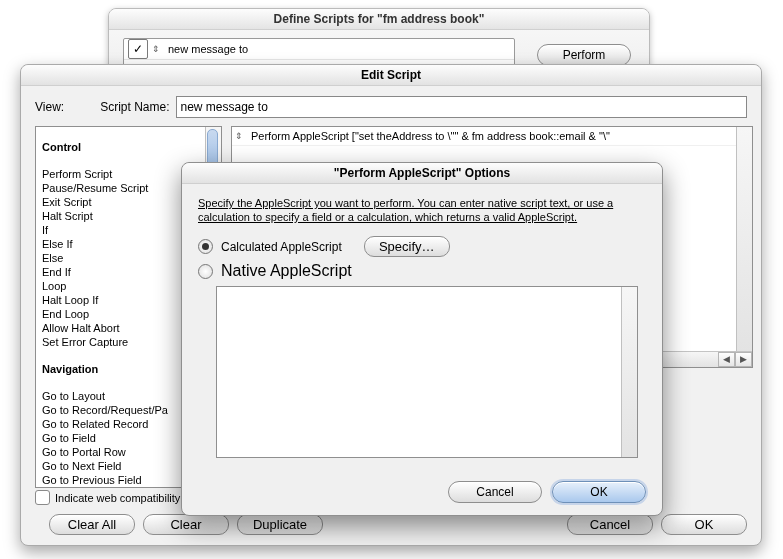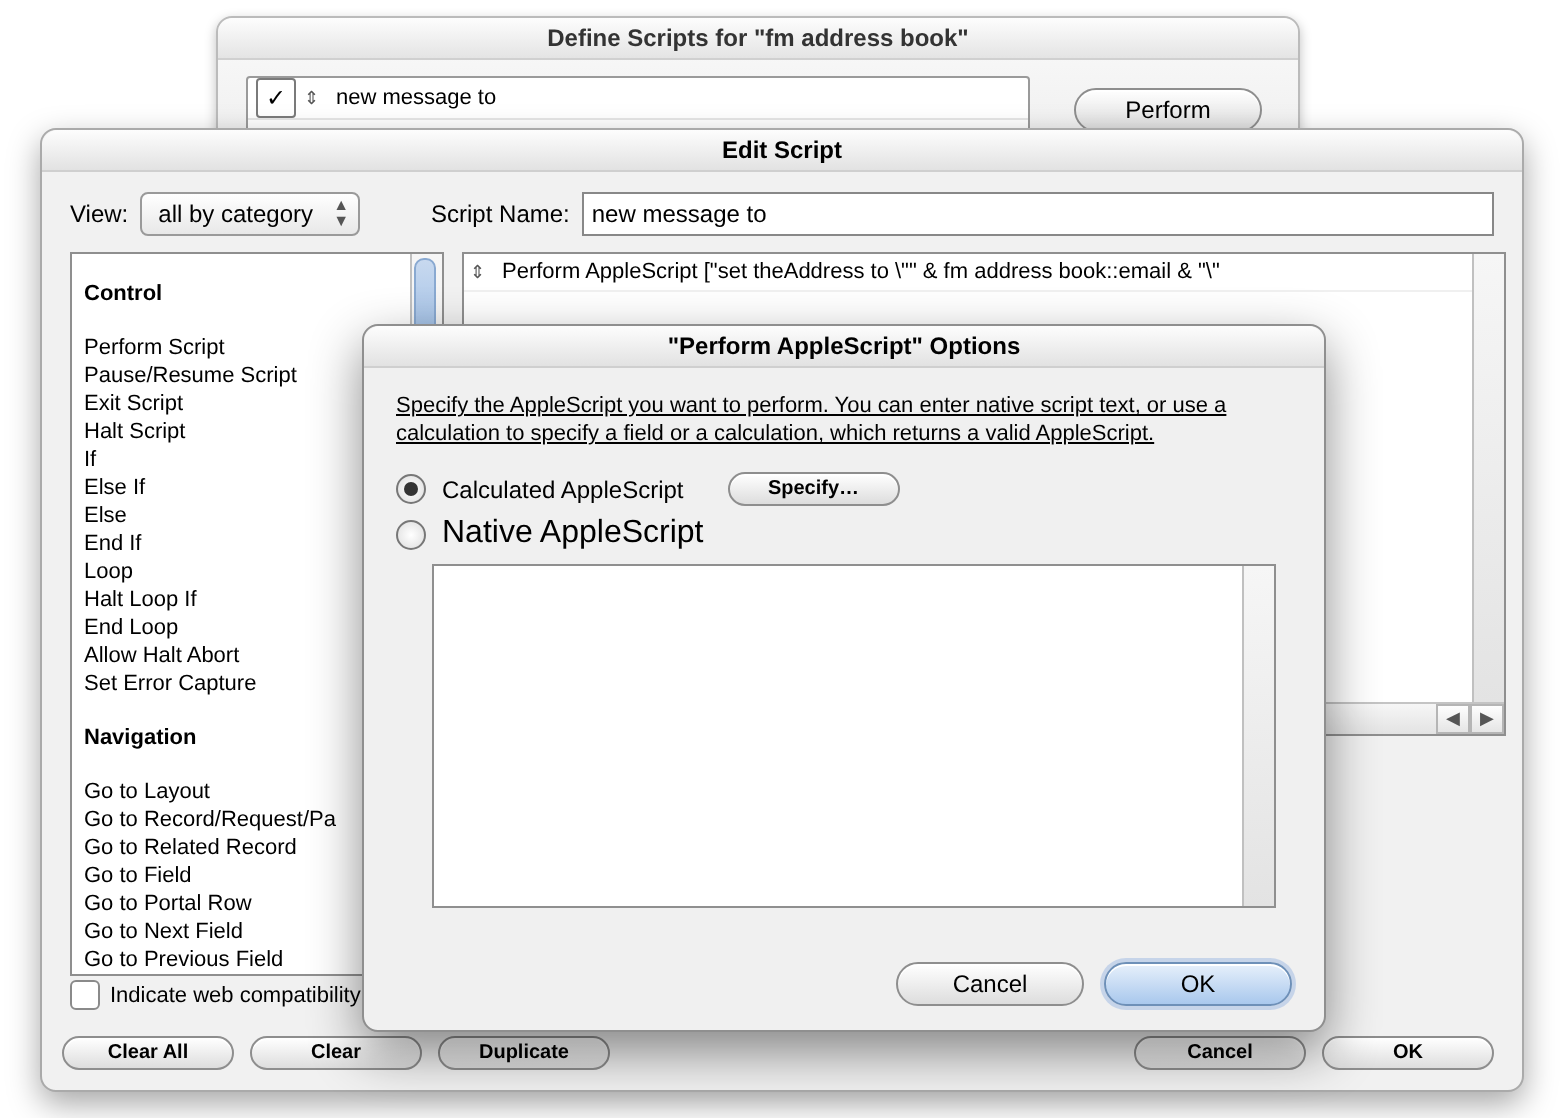"all by category" span.popup { html: <span> <span>all by category</span> <span>▲<br>▼</span> </span> -> none }
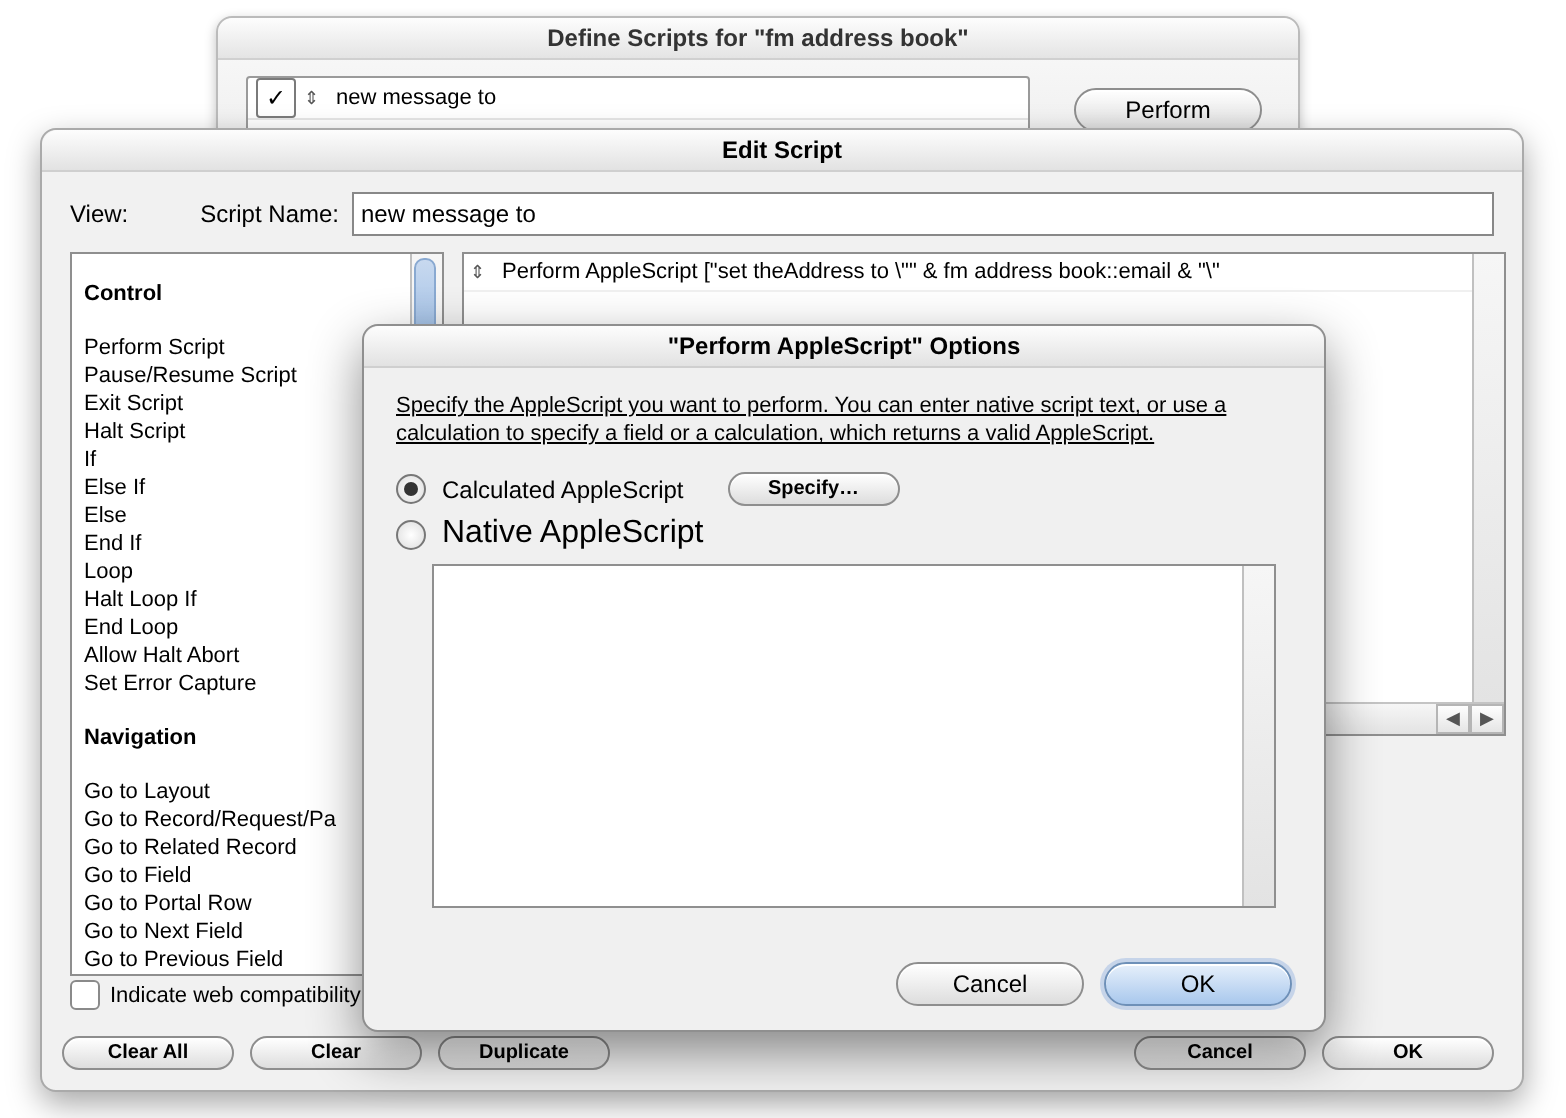"Specify…" .aqua-btn.small { font-size: 10px -> 13px; font-weight: bold -> none }
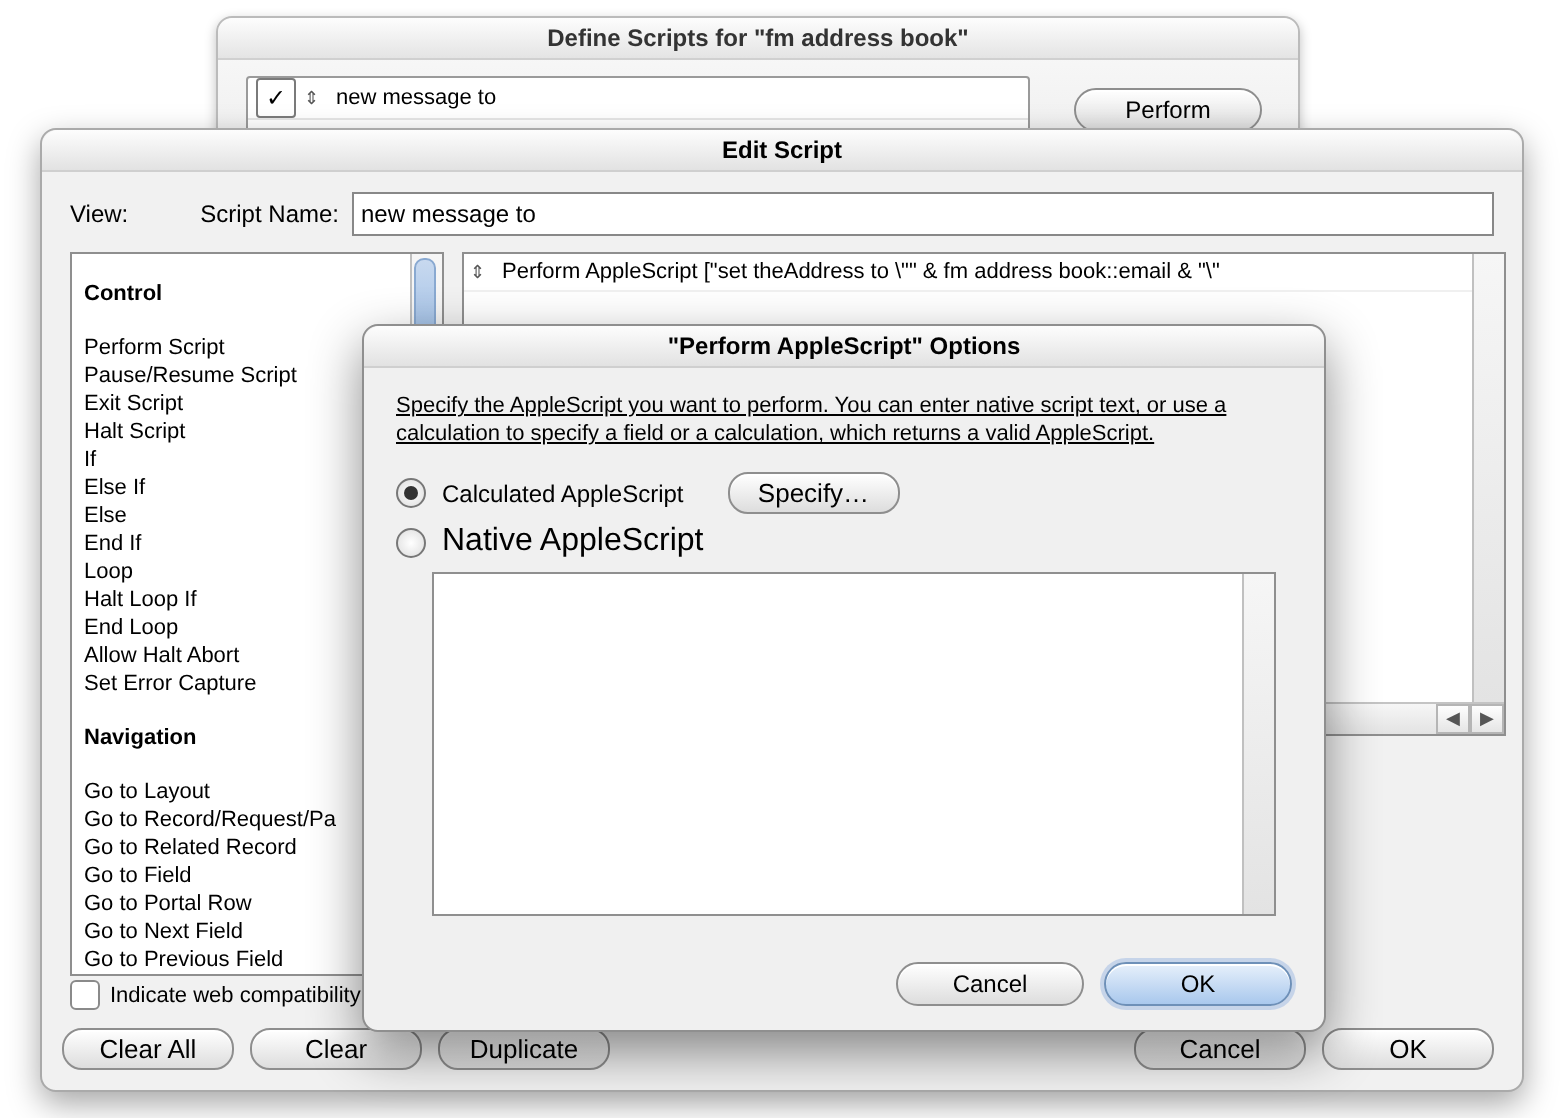"Clear All" .mid-footer { left: 10px -> 28px }
